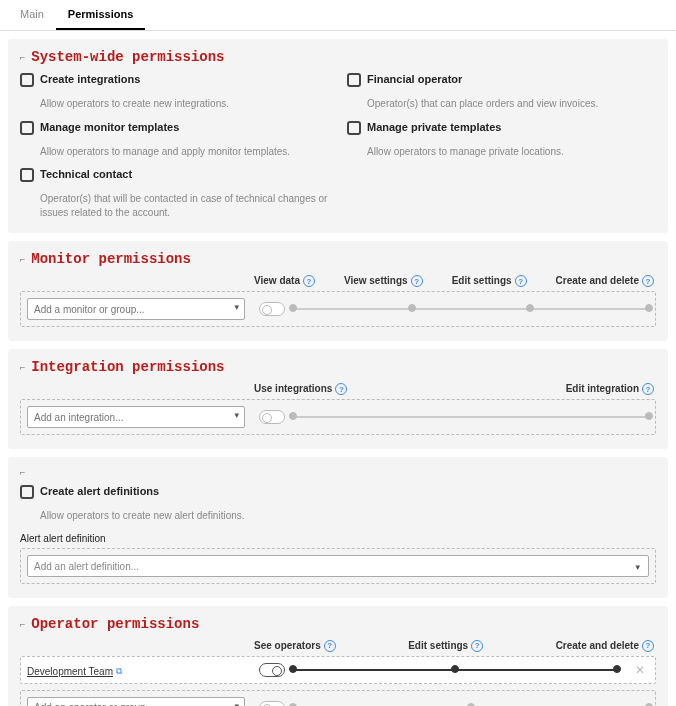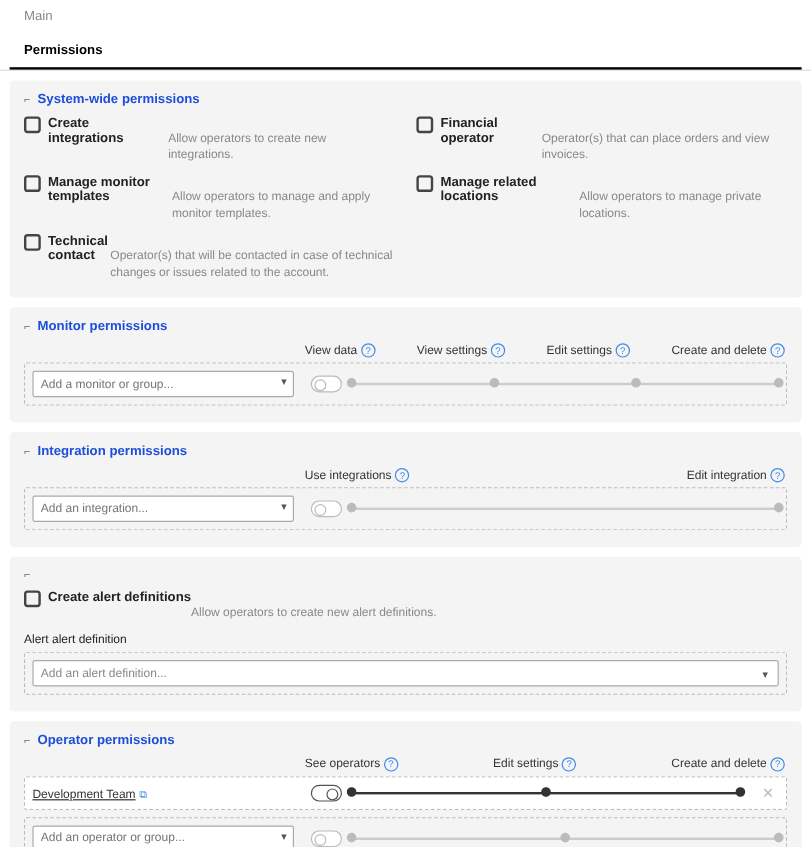"Main" .tabs { flex-direction: column -> none }
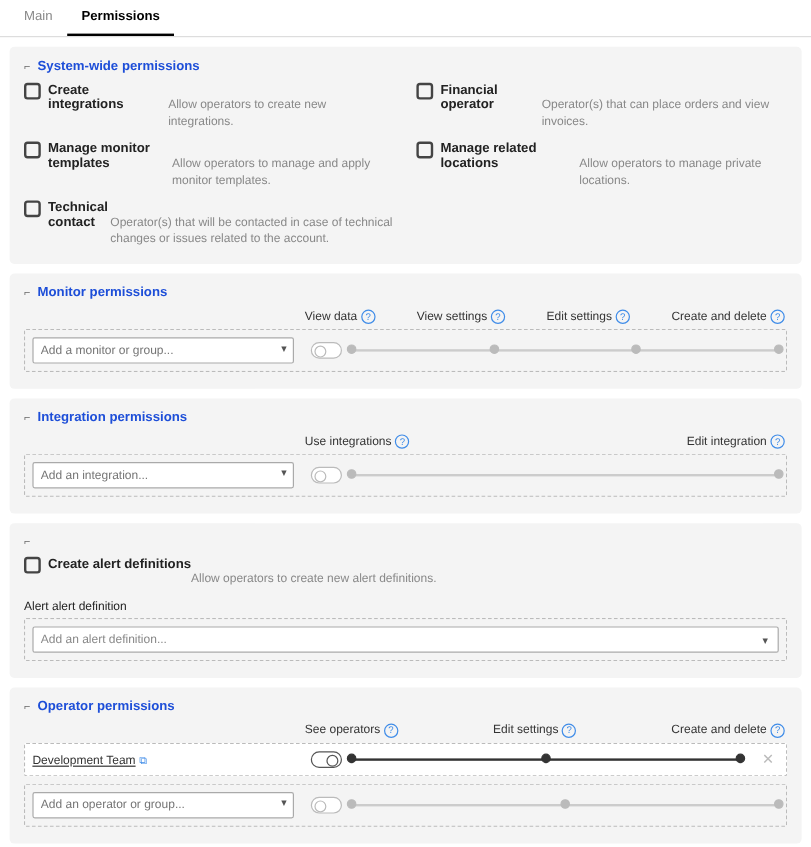"System-wide permissions" .sec-title { color: #1d4ed8 -> #b91c1c; font-family: none -> Liberation Mono, monospace; font-size: 11px -> 14px }
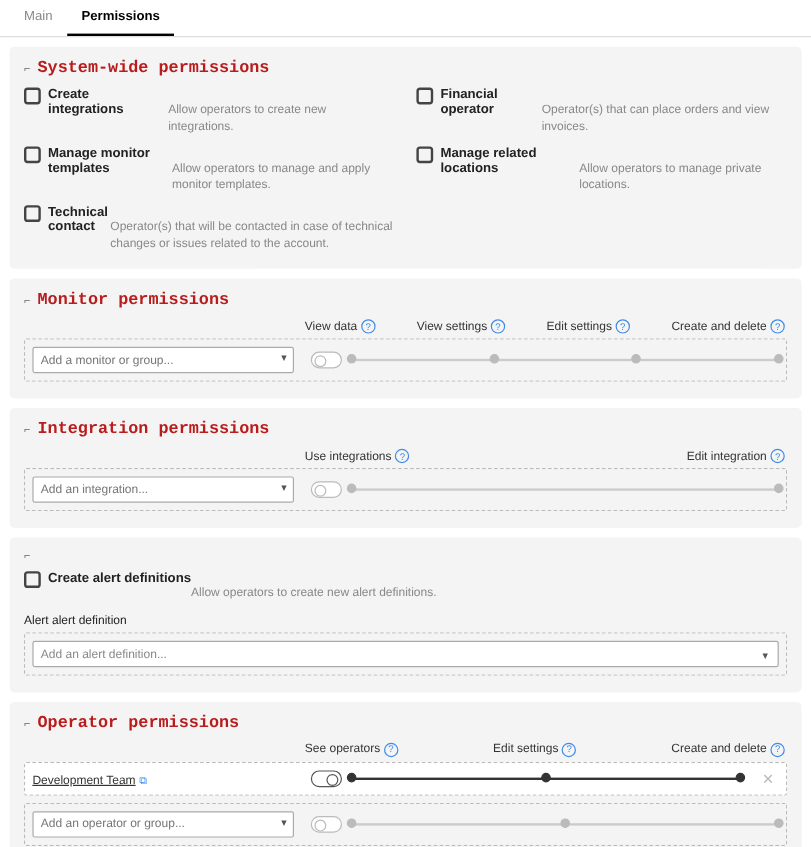"Create integrations" .perm-text { flex-direction: row -> column }
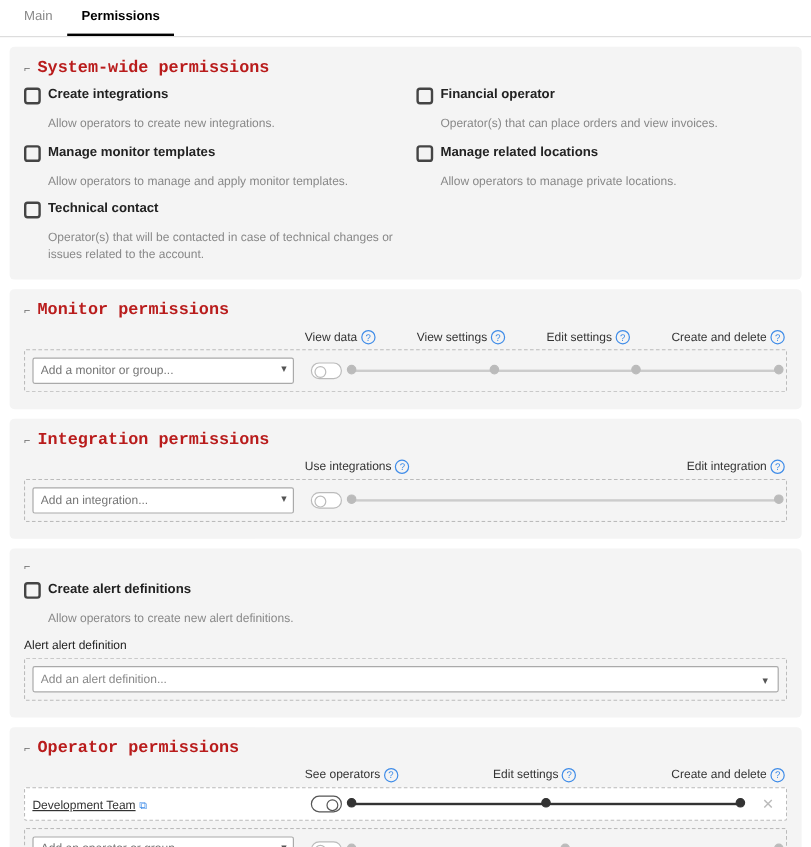"Manage related locations" span.perm-label { text: related locations -> private templates }
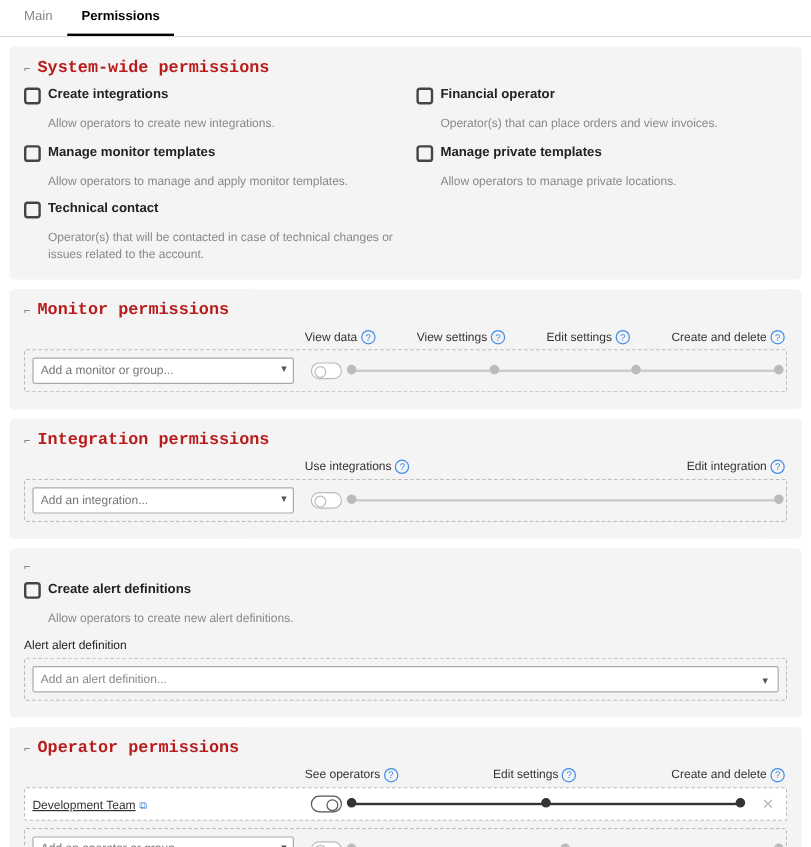"View data" .col-head .cols > span { align-items: center -> none; font-weight: none -> bold }
